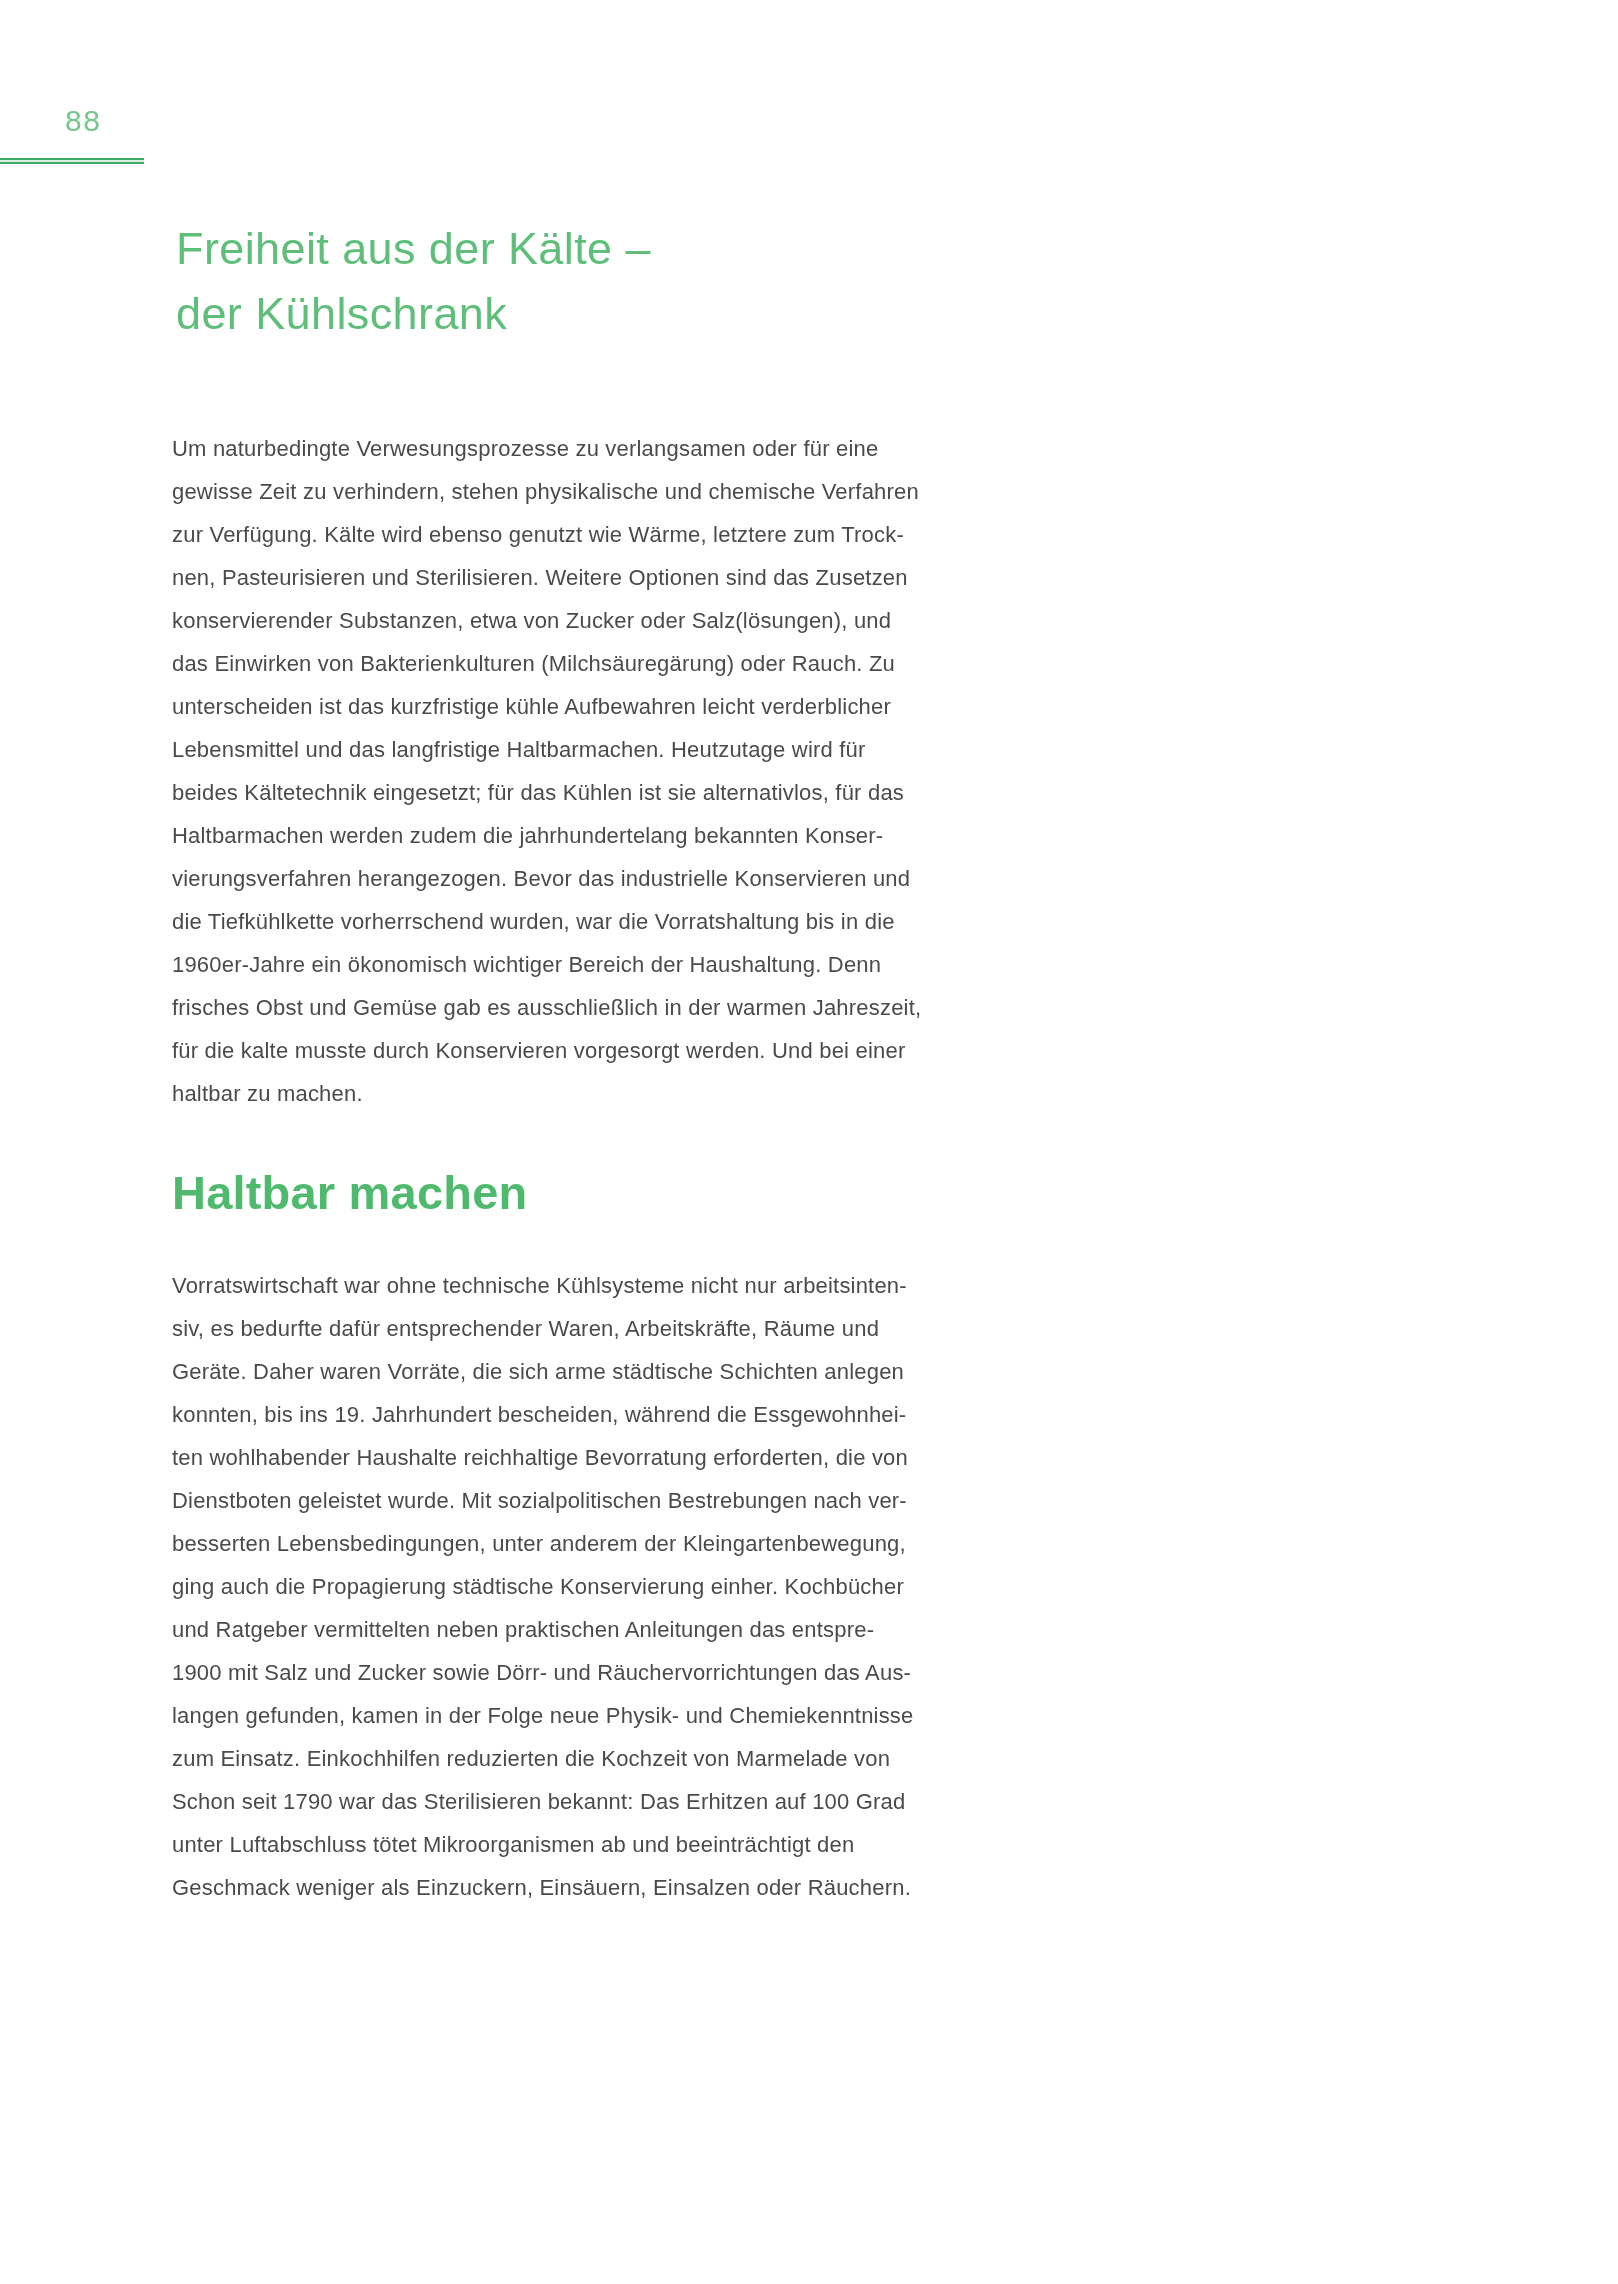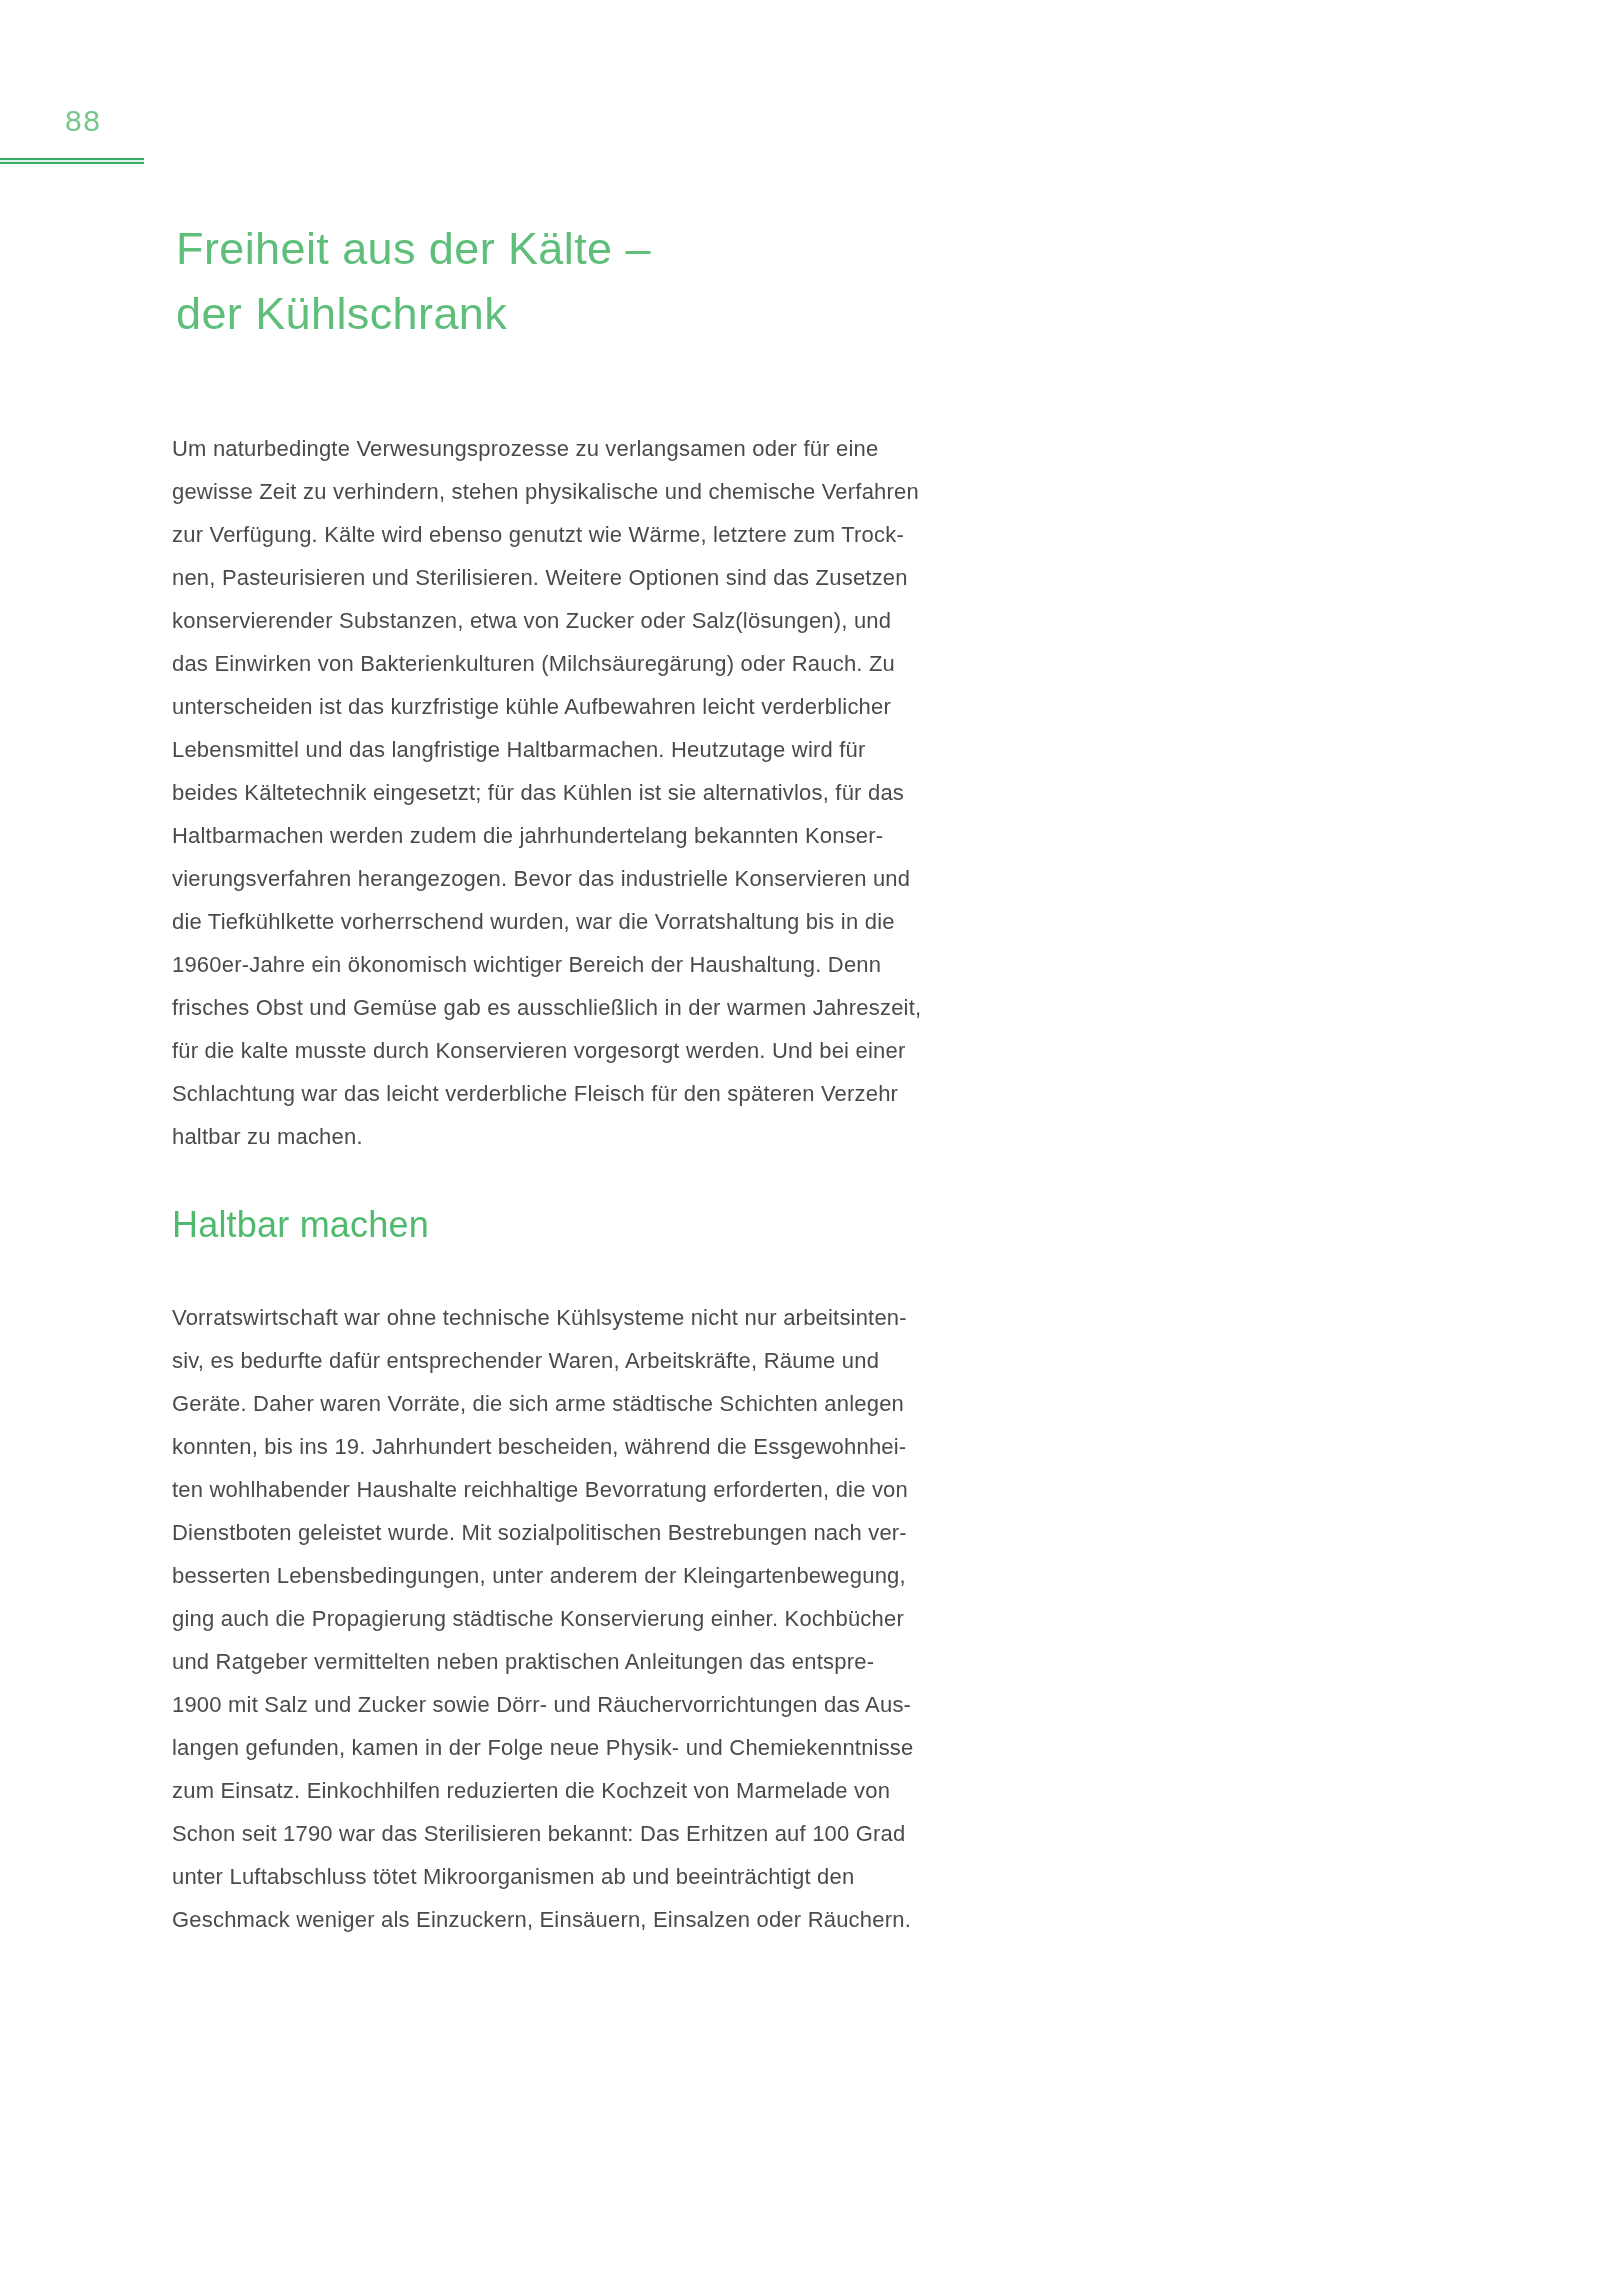"Schlachtung war das leicht verderbliche" div.text-line { html: <div>Schlachtung war das leicht verderbliche Fleisch für den späteren Verzehr</div> -> none }
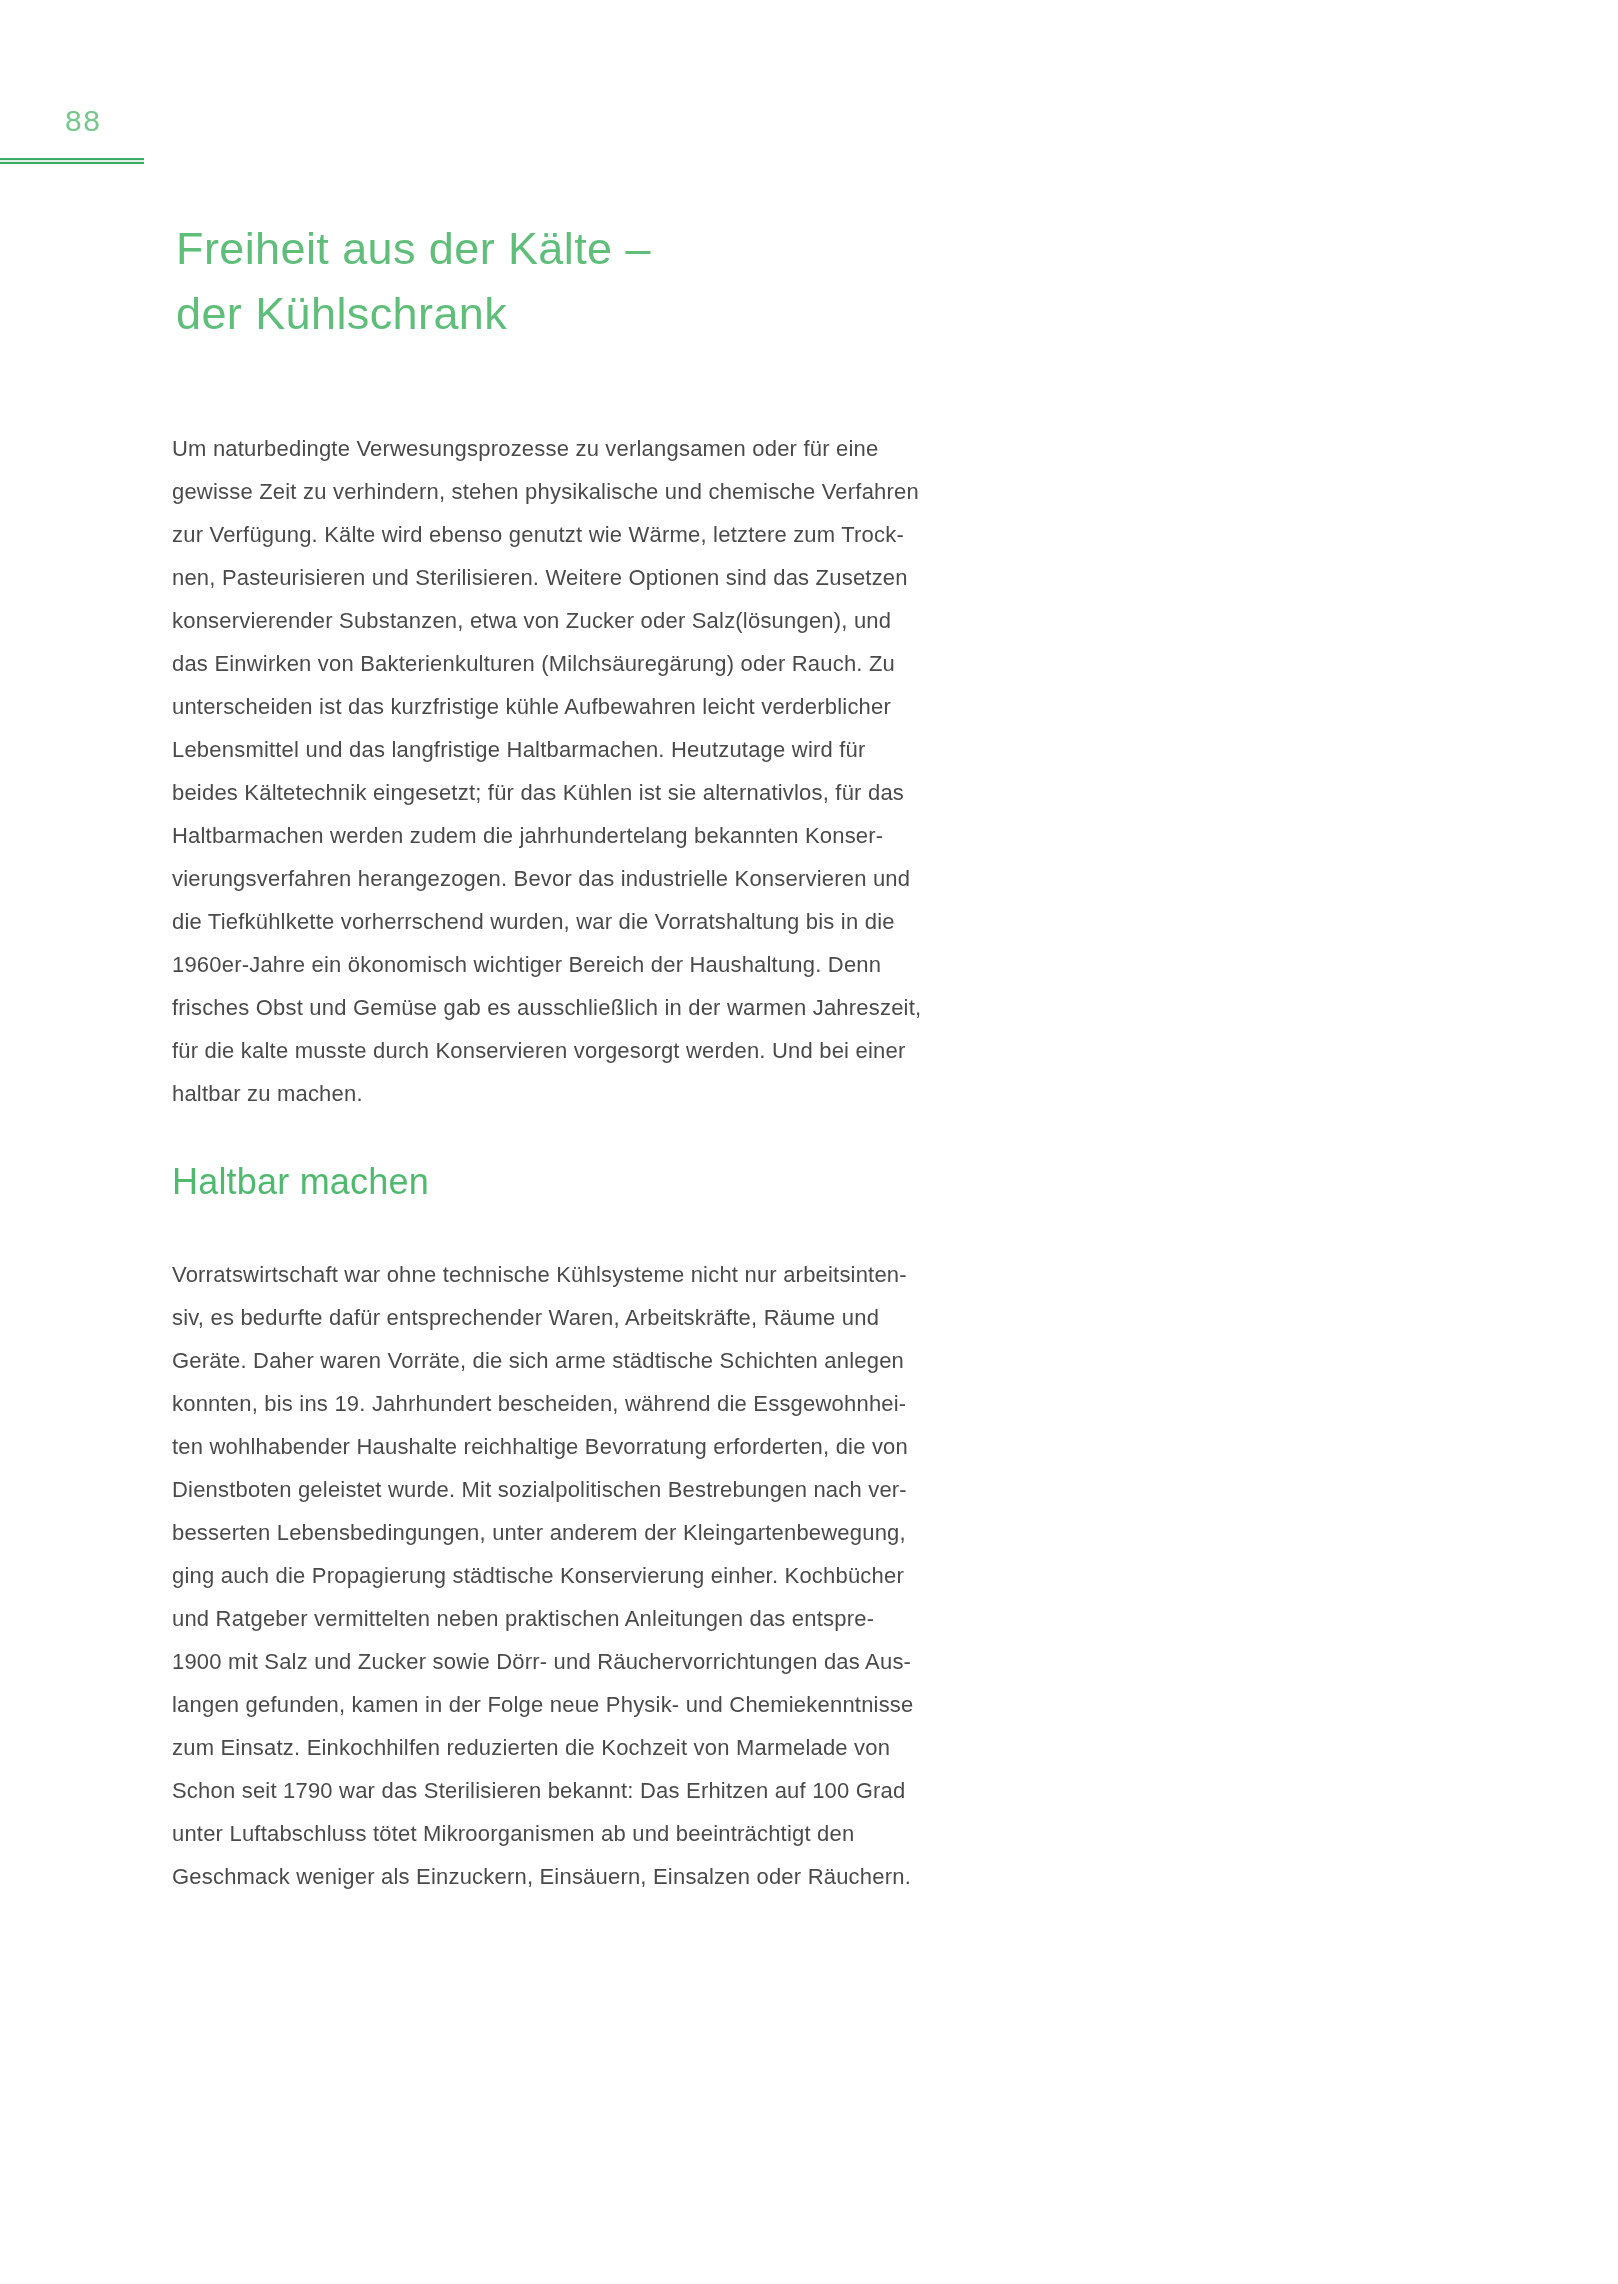"Haltbar machen" .section-heading { font-size: 36px -> 47px; font-weight: 400 -> 700; margin: 44px 0 0 0 -> 55px 0 0 0 }
